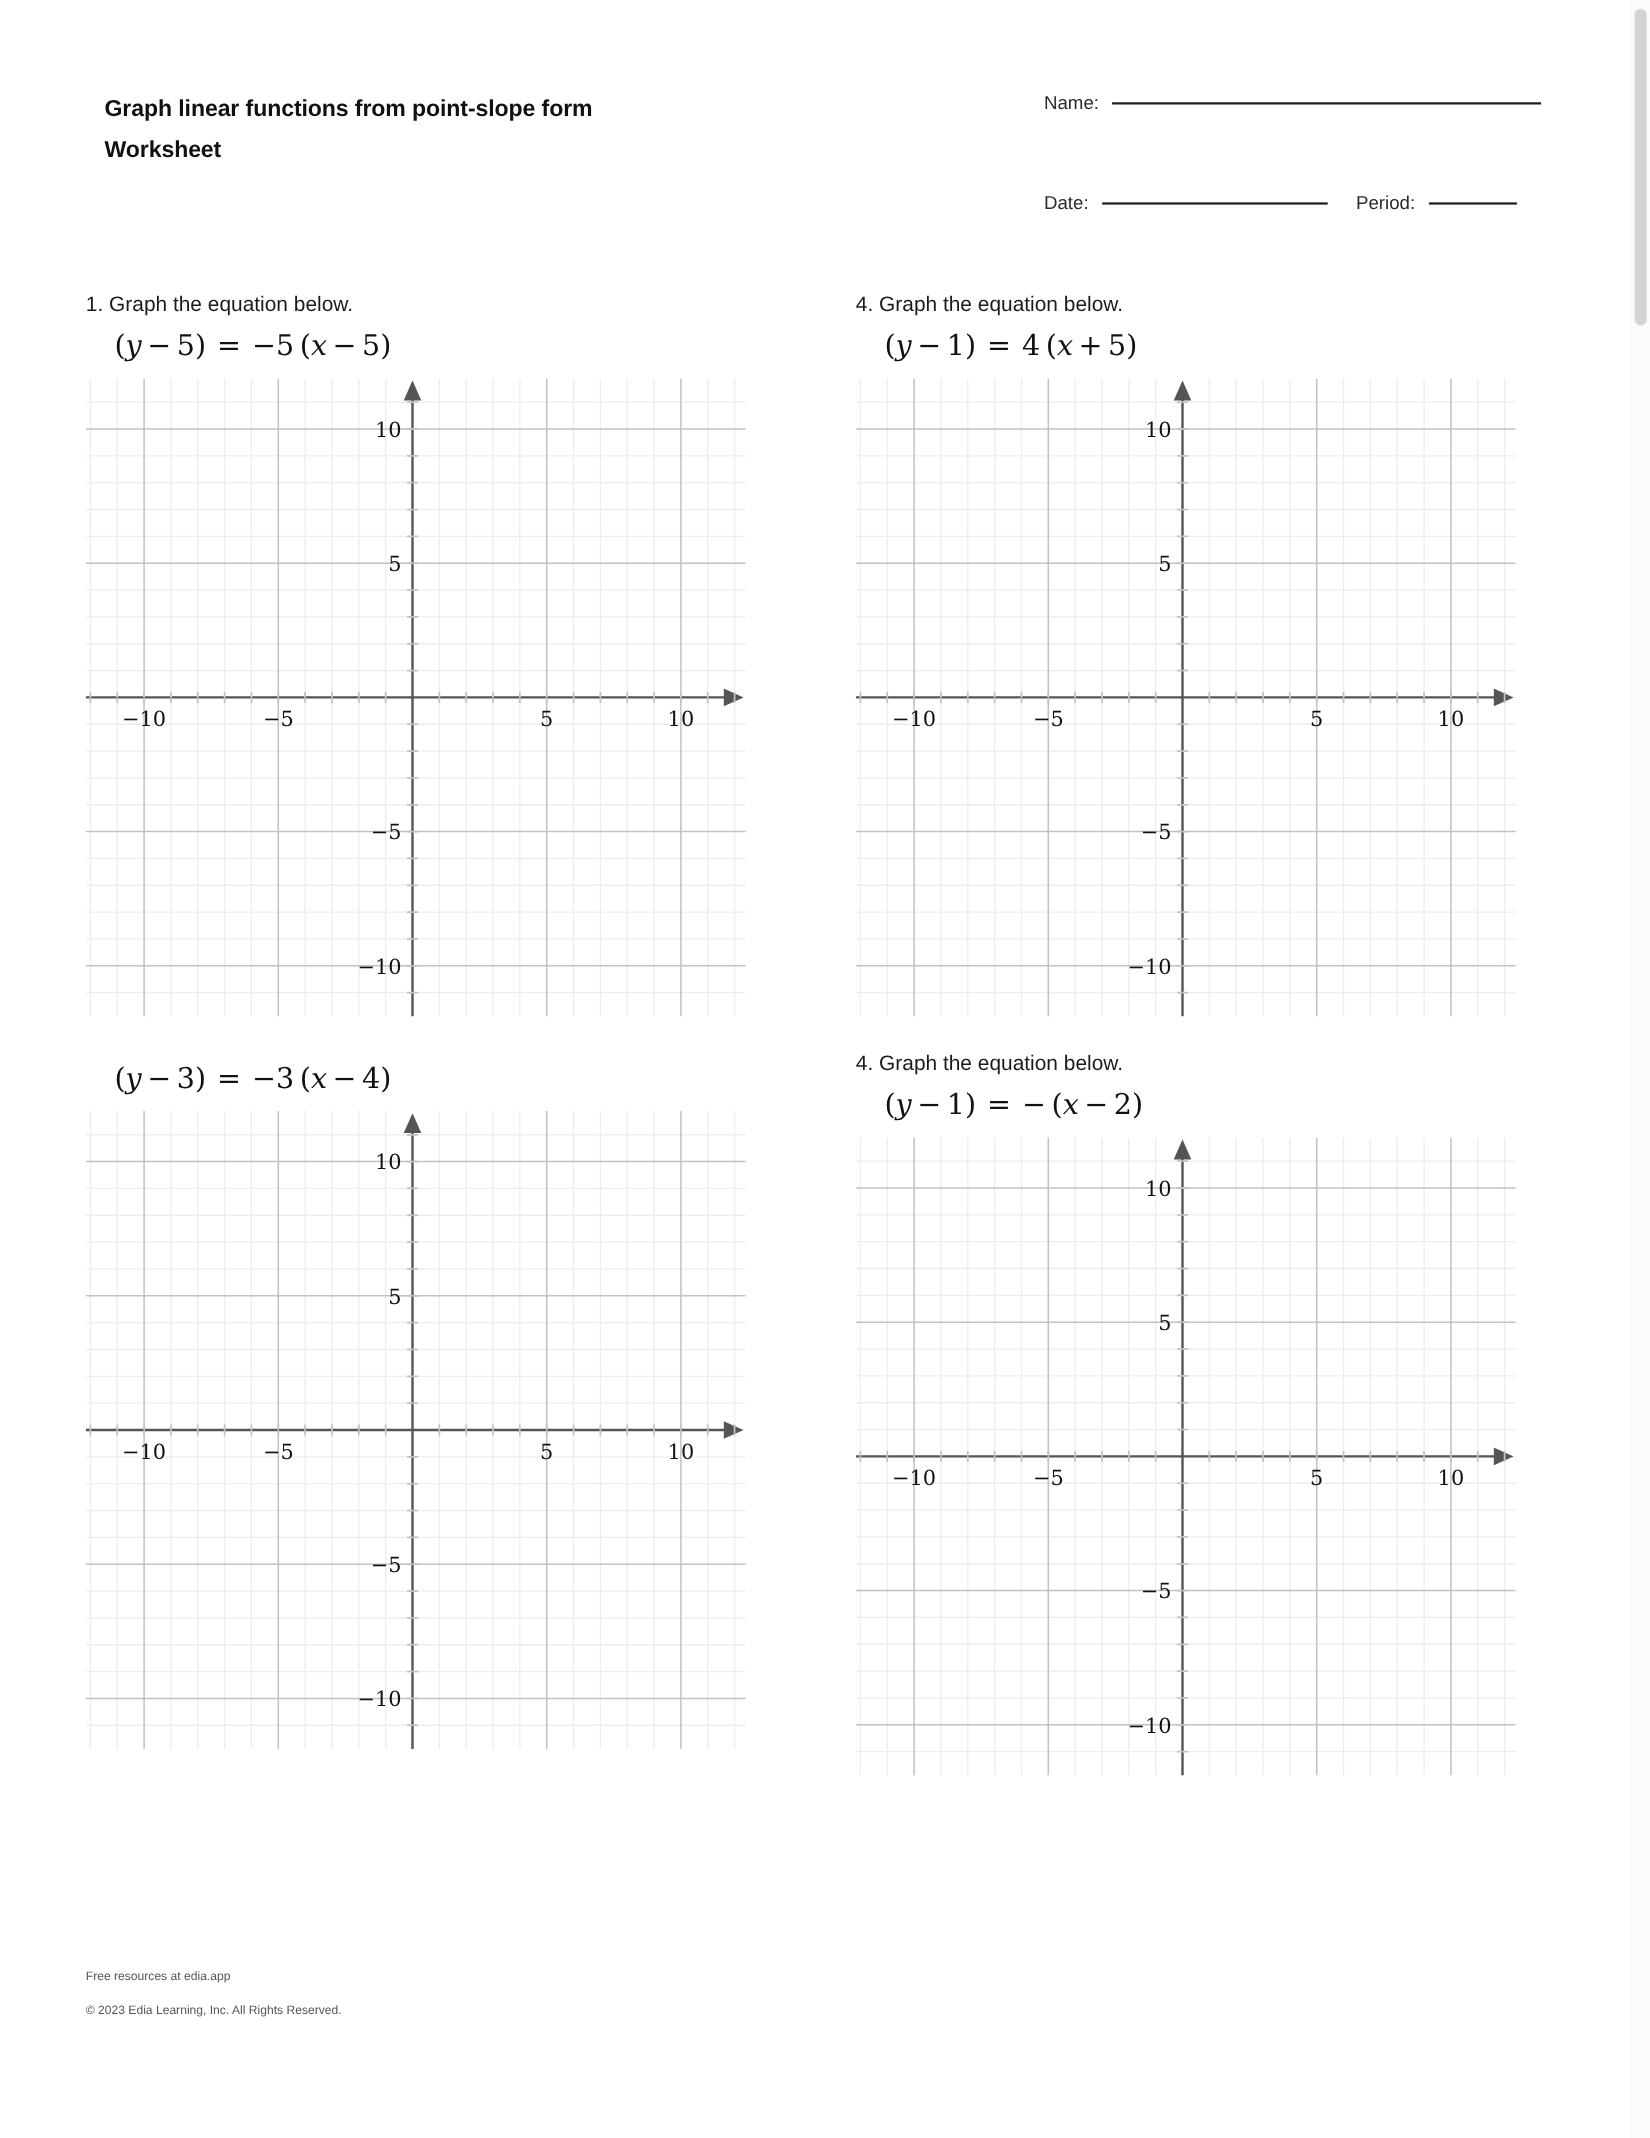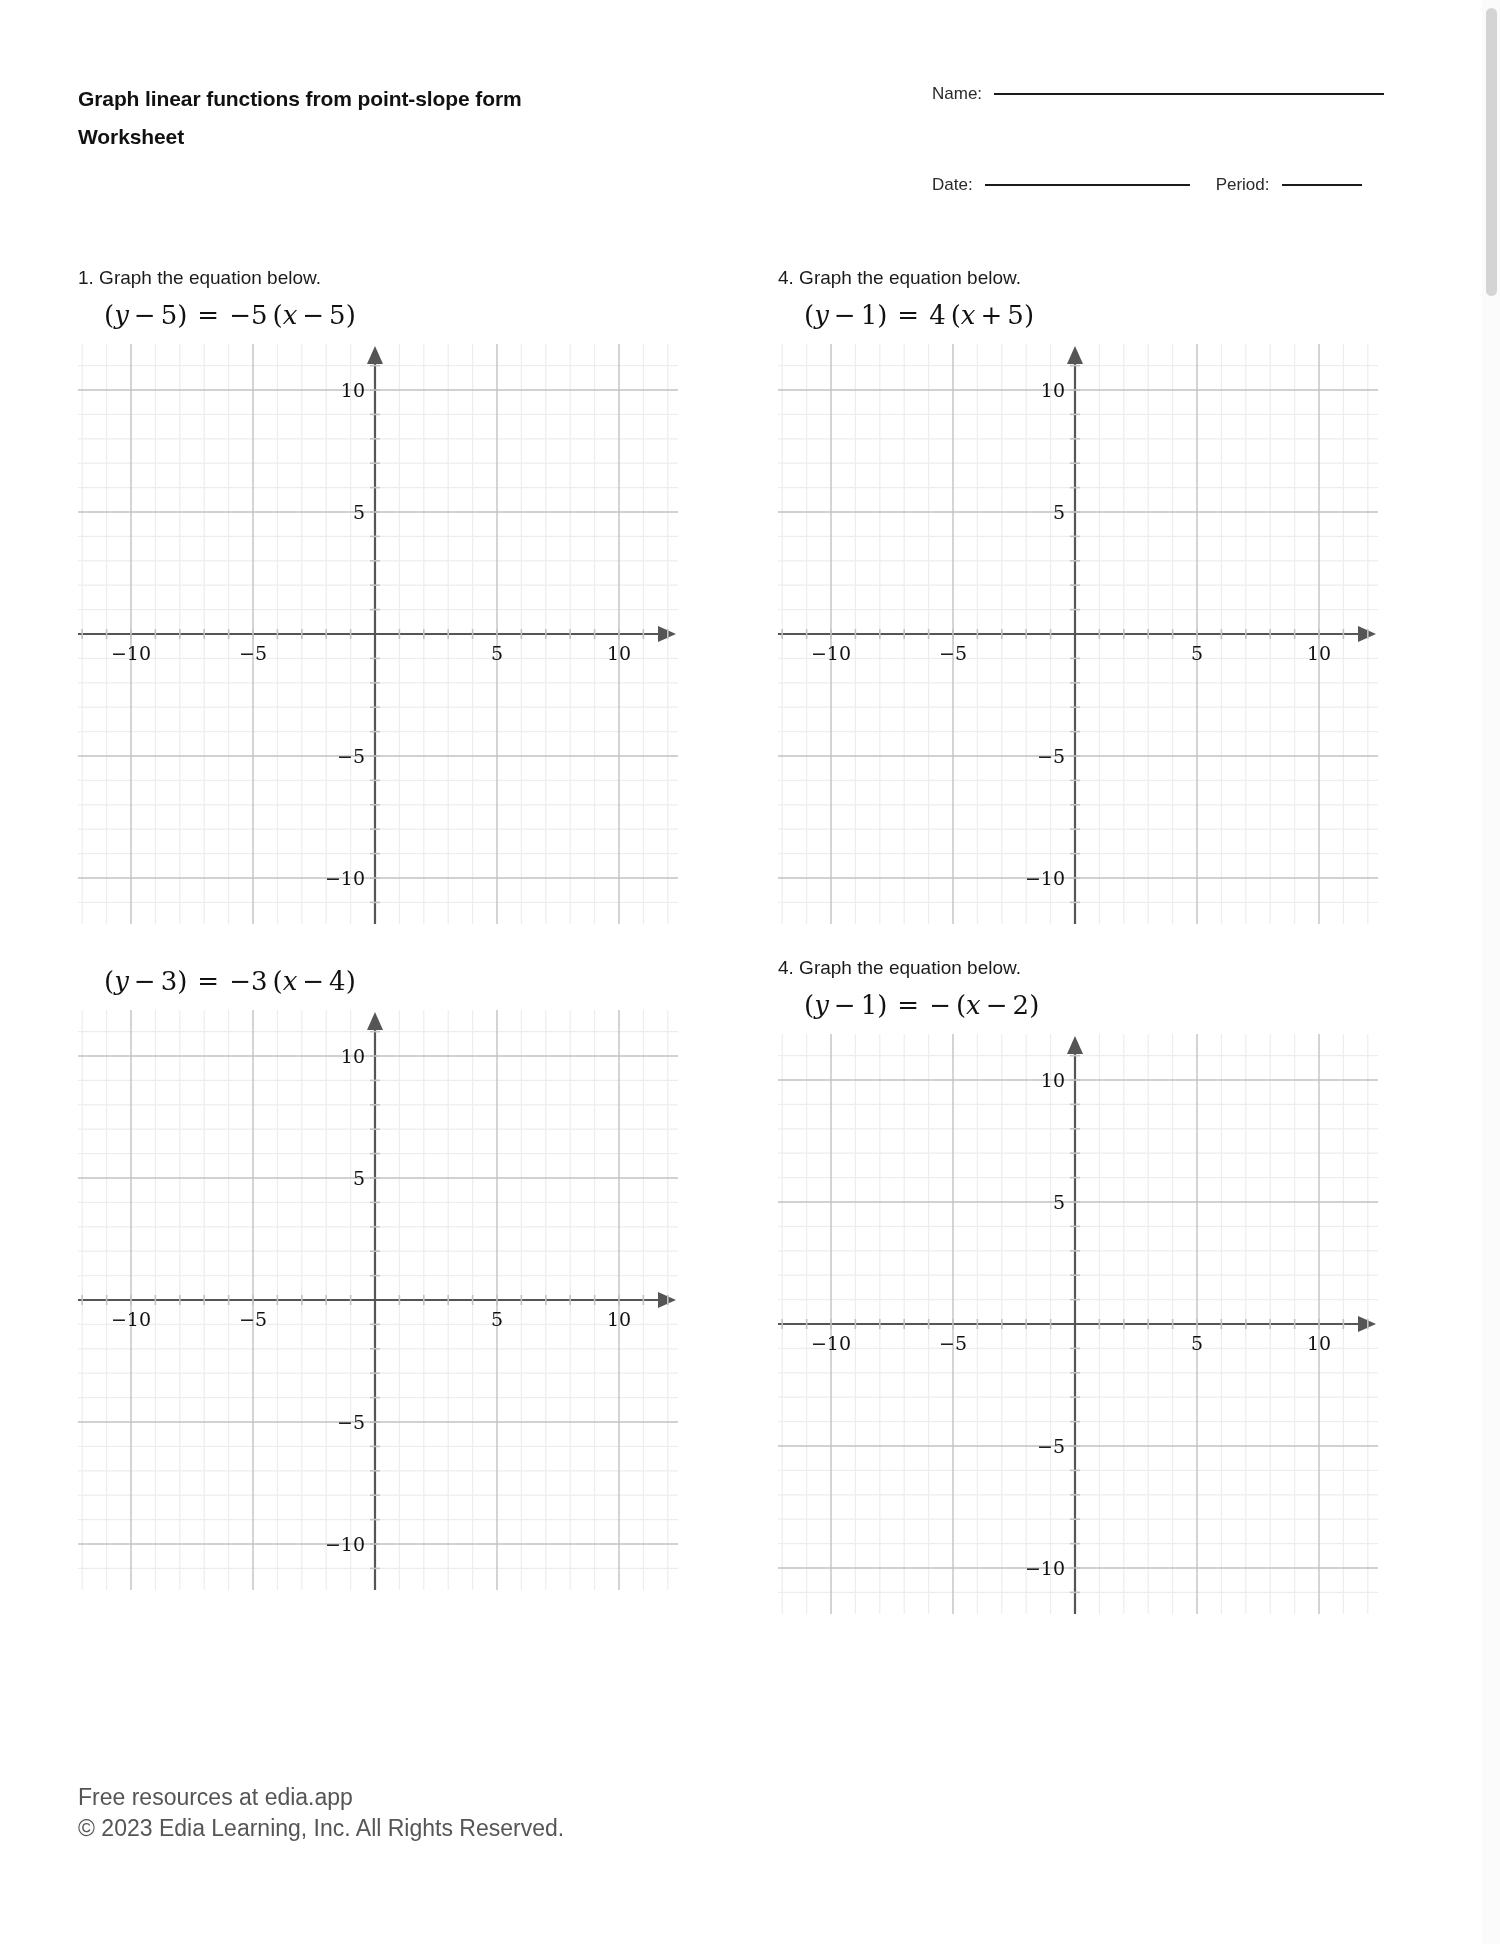"Graph linear functions from point-slope" .header { left: 0 -> 17px }
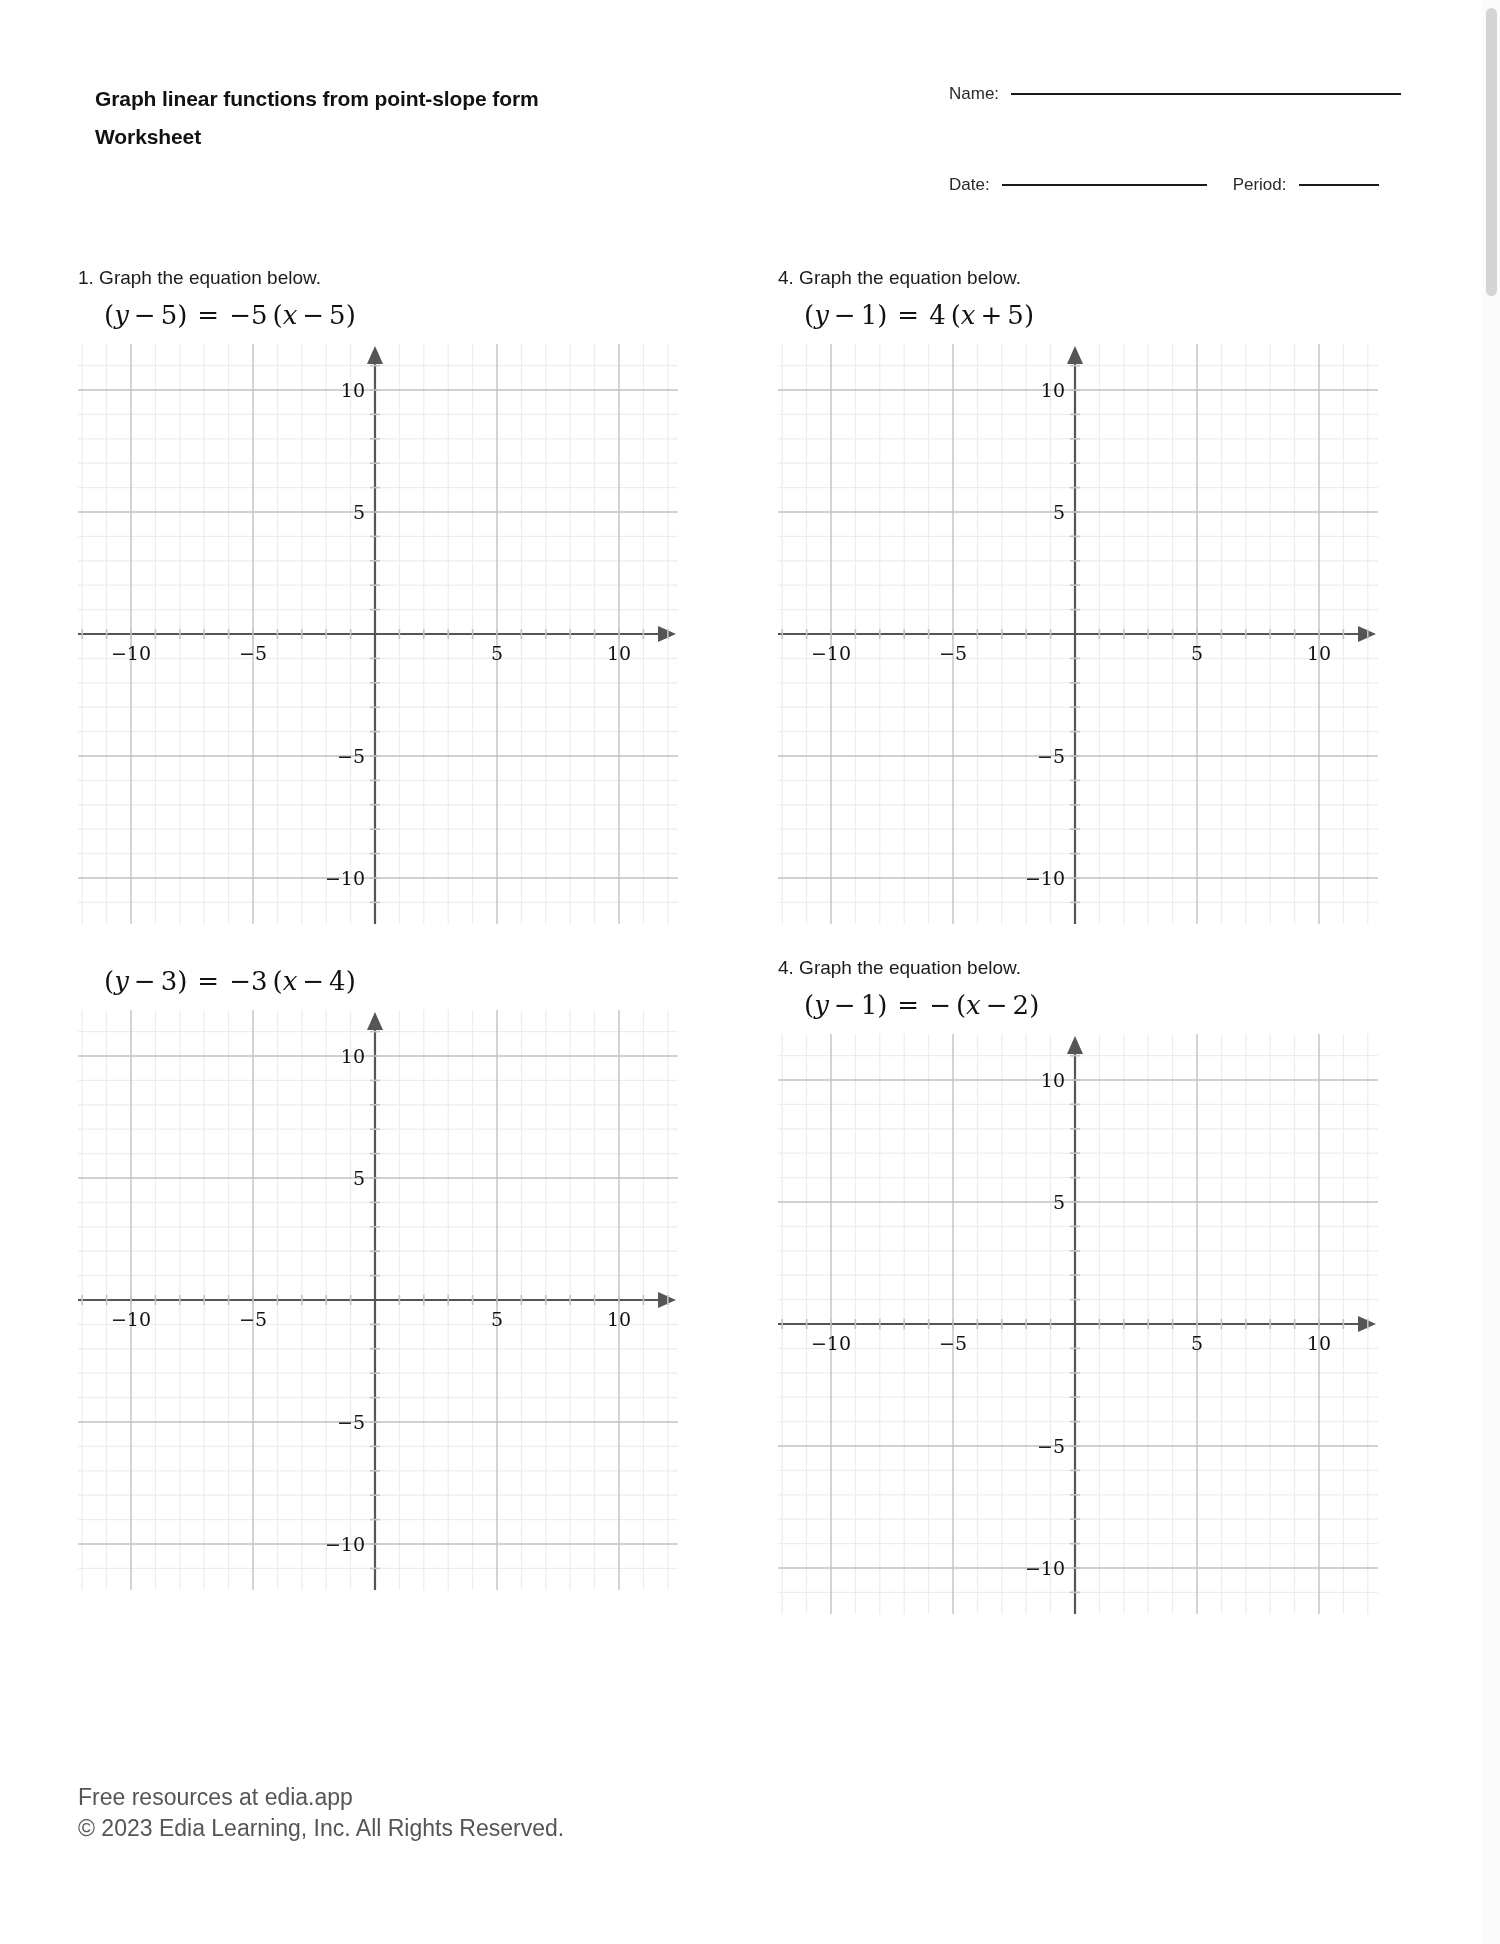"Free resources at edia.app" .footer { font-size: 23px -> 11px }
